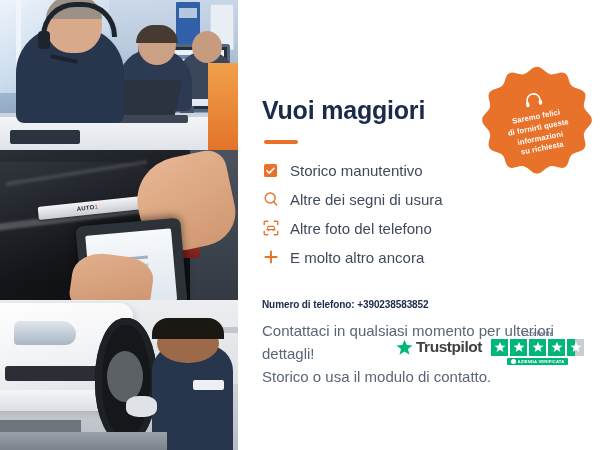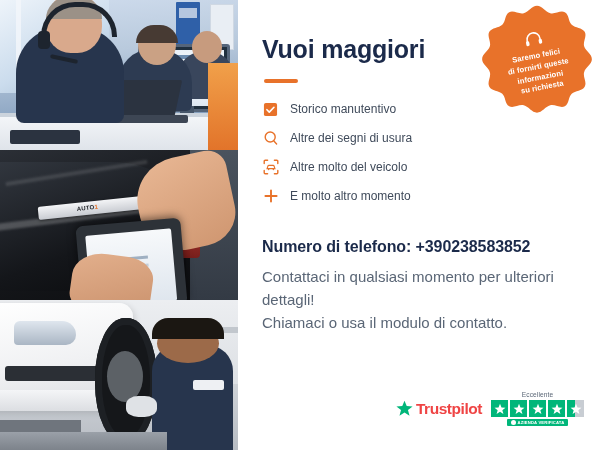"Vuoi maggiori" .banner { align-items: none -> center }
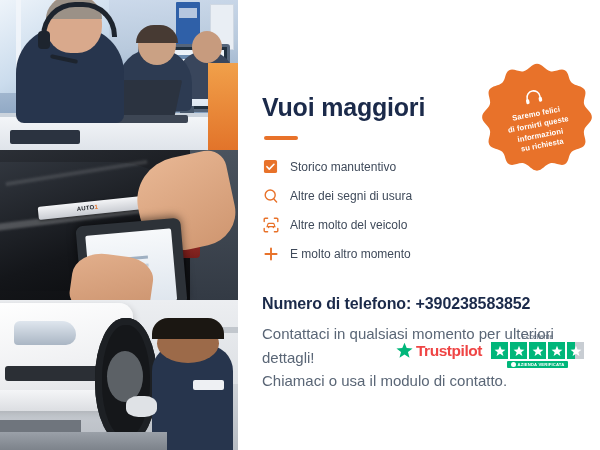"Storico manutentivo" .litxt { font-size: 12px -> 15px }
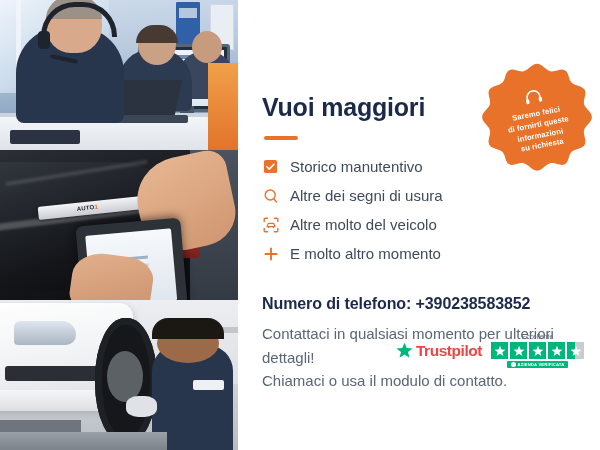"Altre molto del veicolo" span.litxt { text: molto del veicolo -> foto del telefono }
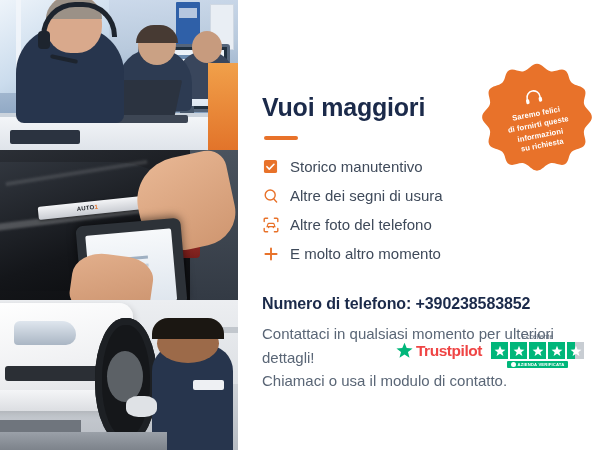"E molto altro momento" span.litxt { text: momento -> ancora }
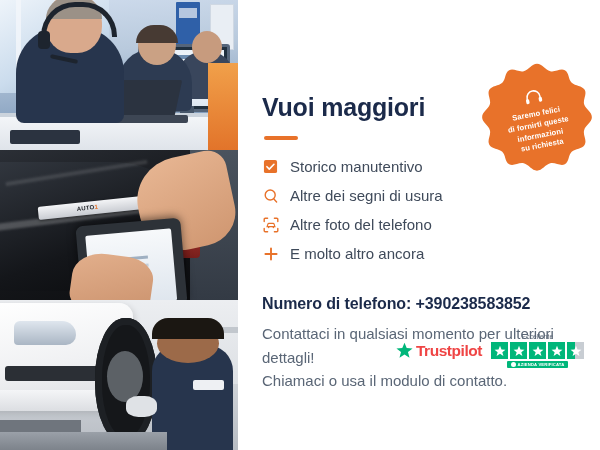"Numero di telefono: +390238583852" .phone { font-size: 16px -> 10px }
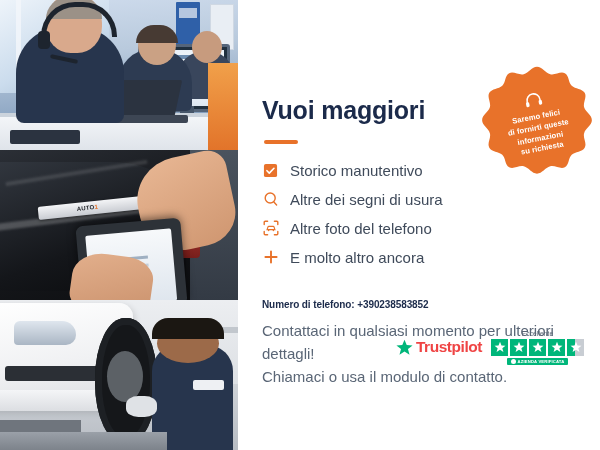"Trustpilot" .tpname { color: #ef4444 -> #404040 }
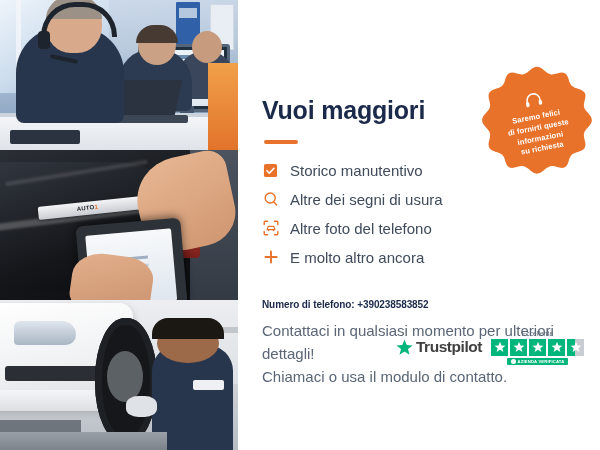"Chiamaci o usa il modulo" span { text: Chiamaci -> Storico }
